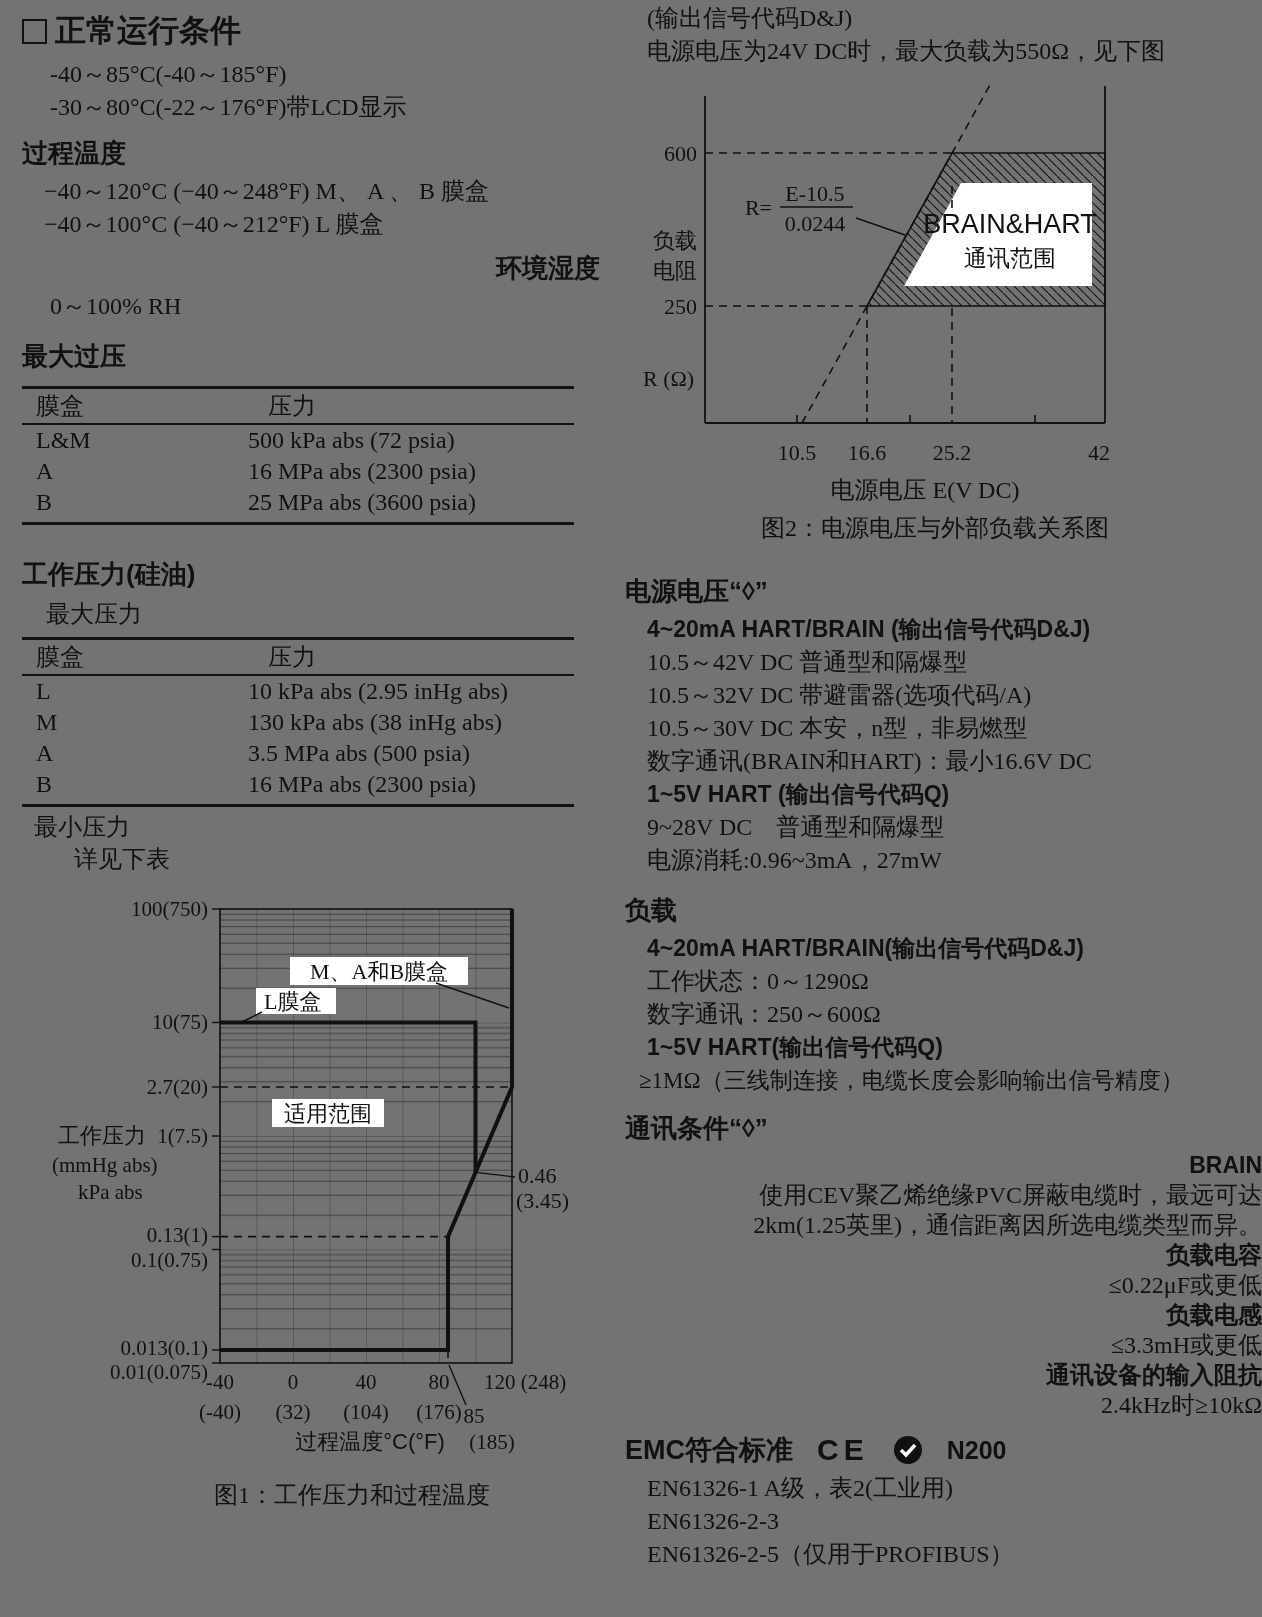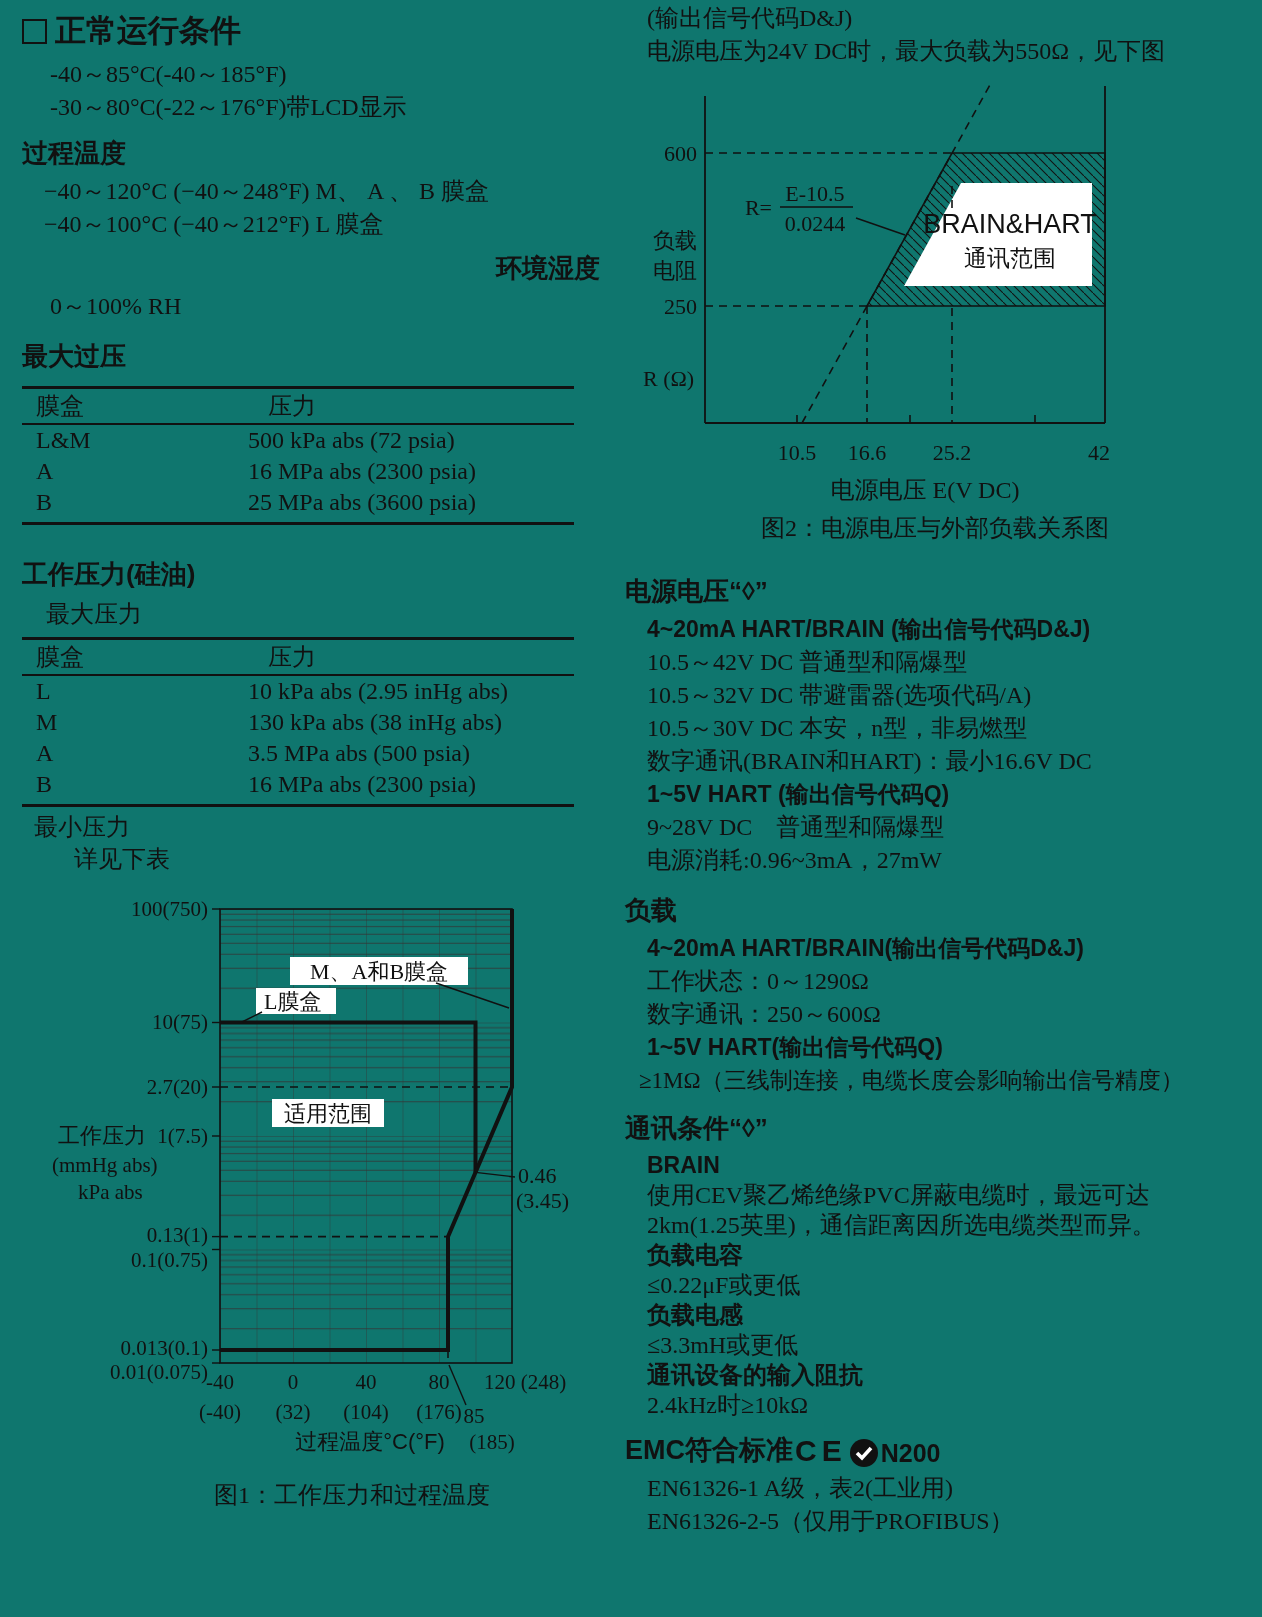"正常运行条件" #page { background: #0f766e -> #737373 }
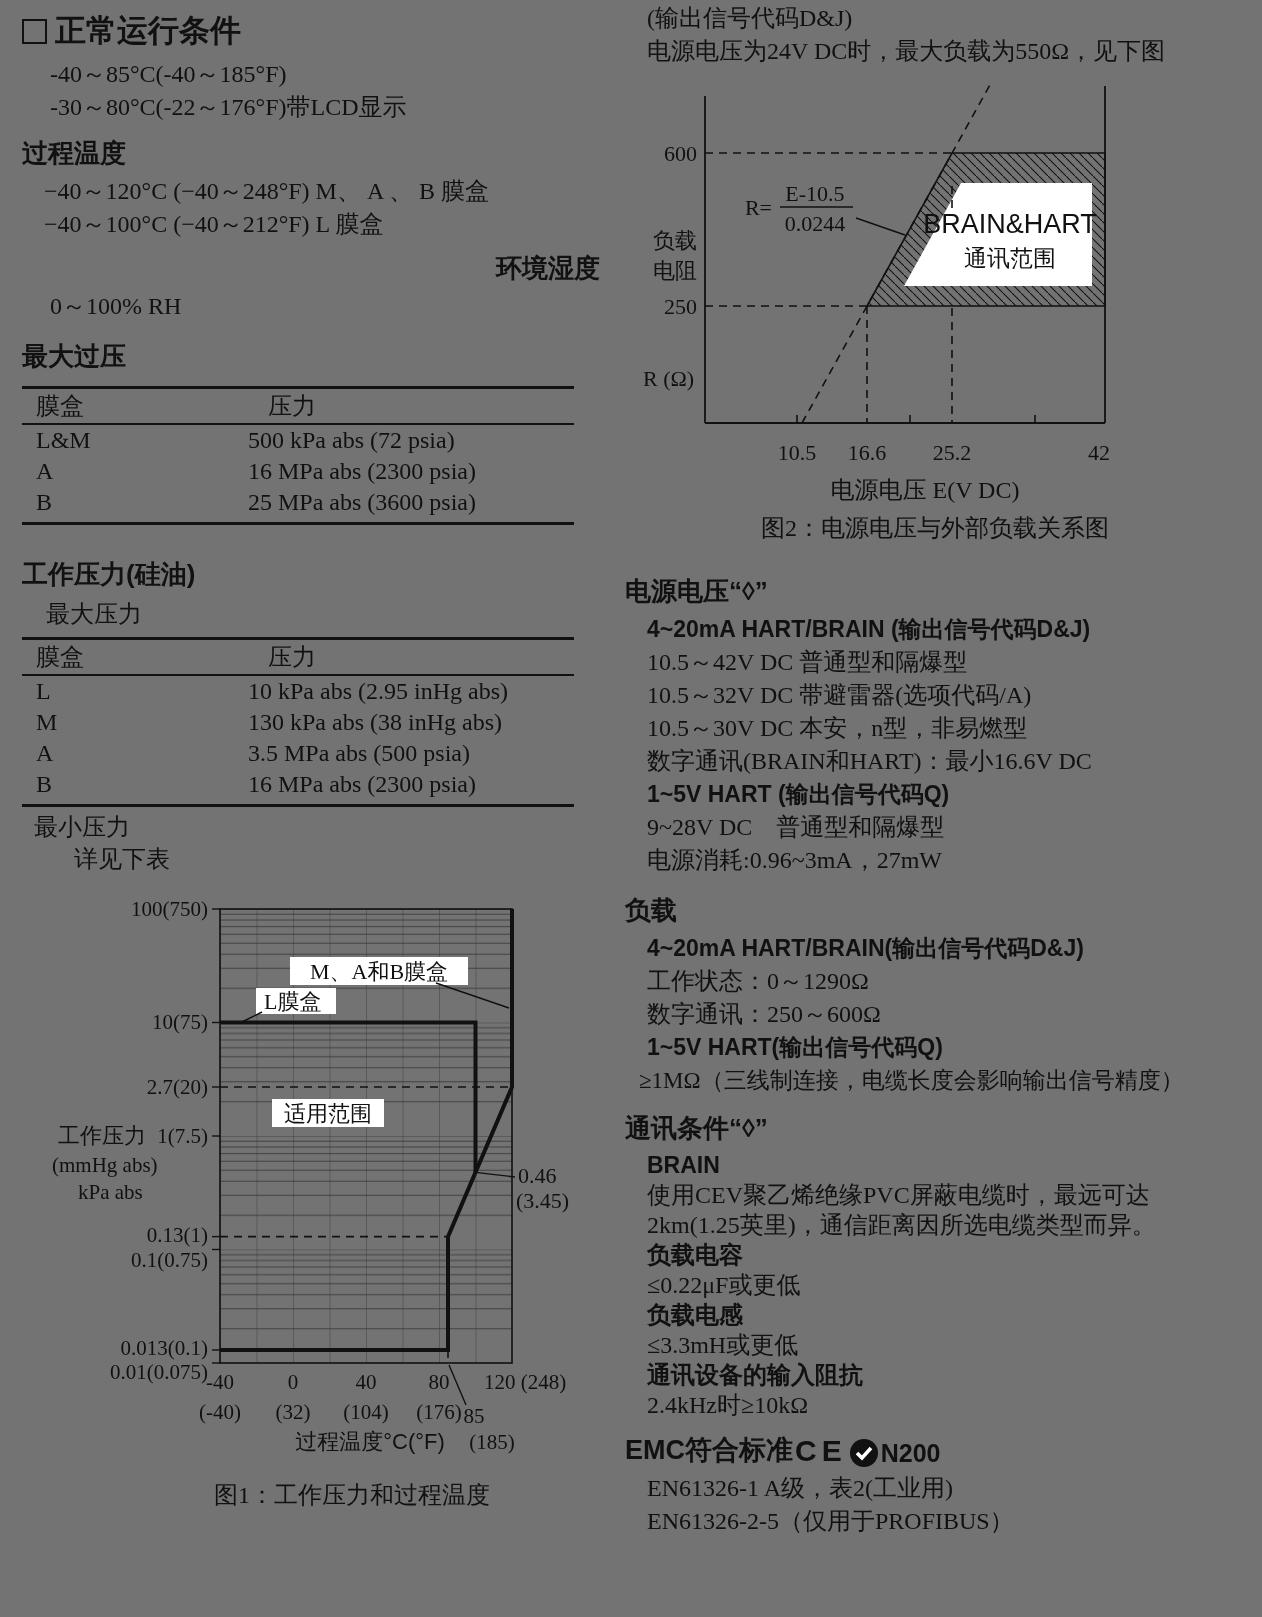"BRAIN" div { text-align: none -> right }
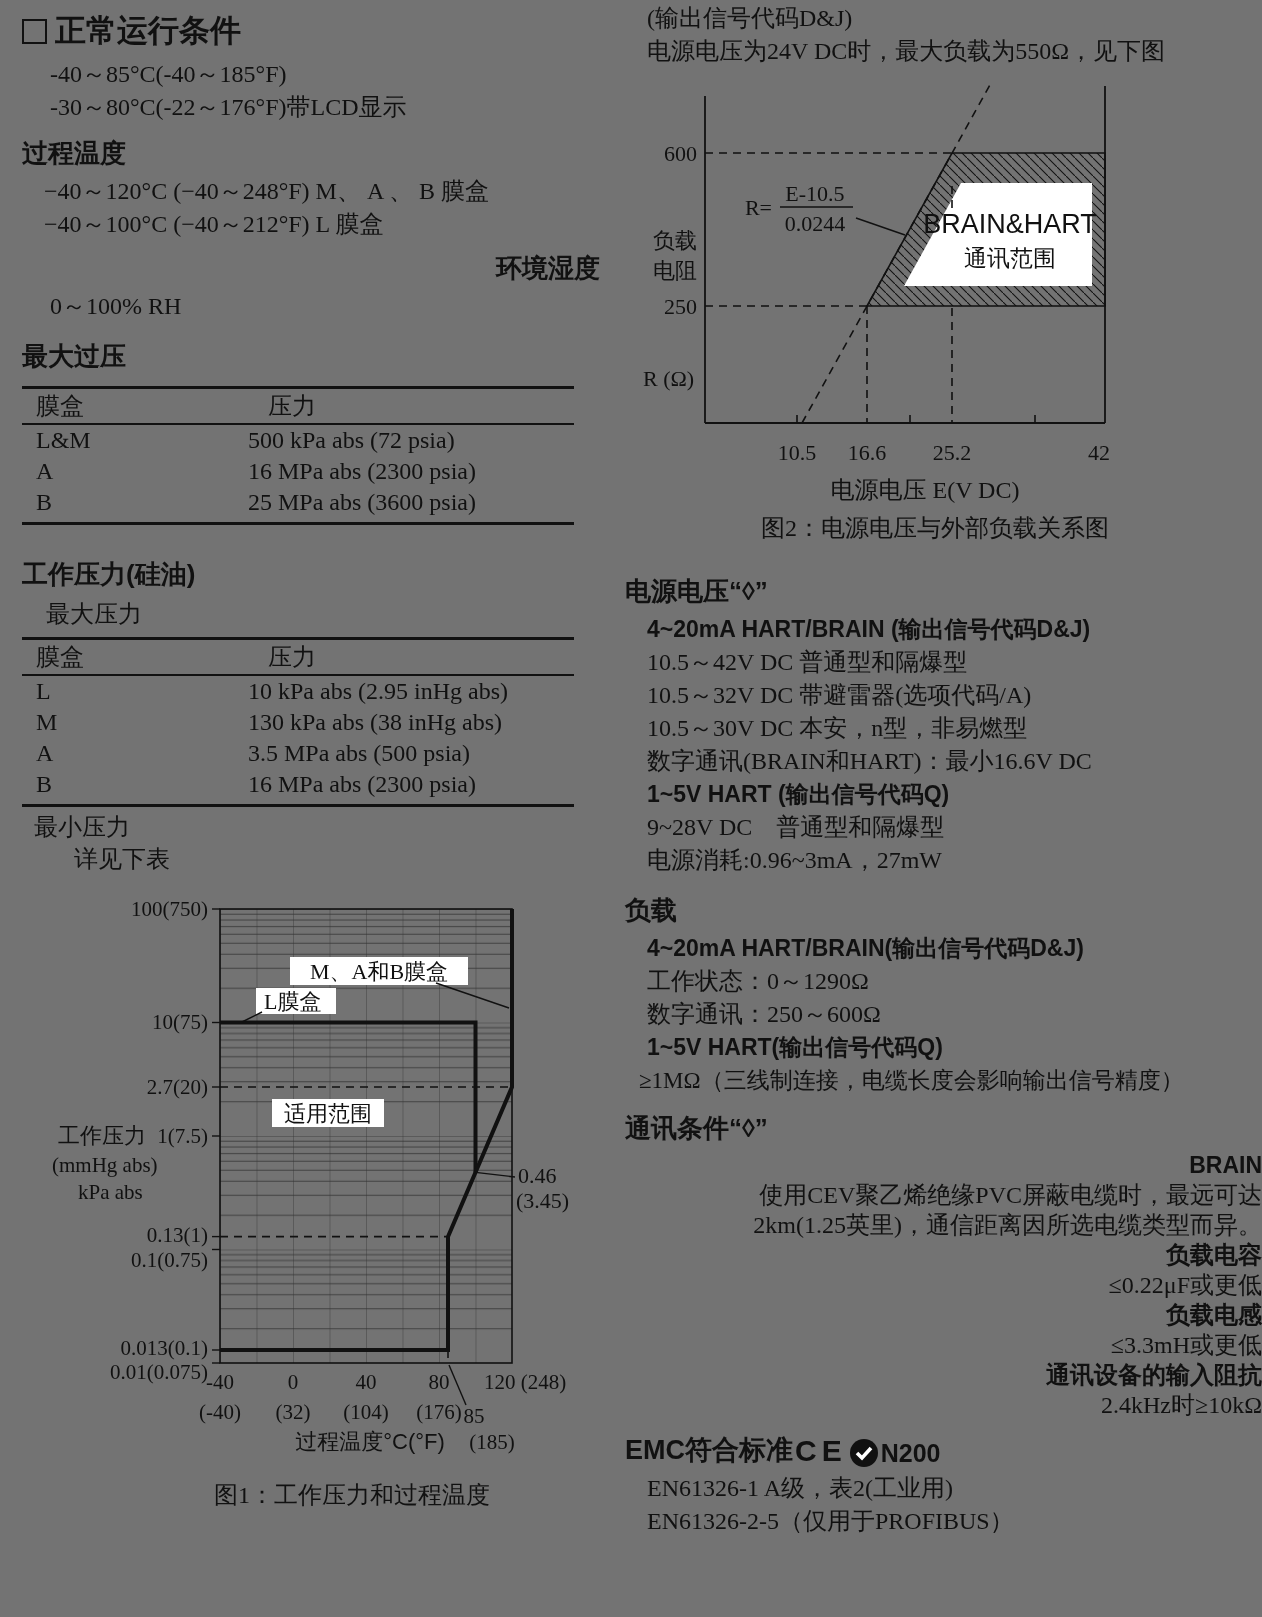"EMC符合标准" .emcrow { align-items: flex-end -> center; gap: 2px -> 24px }
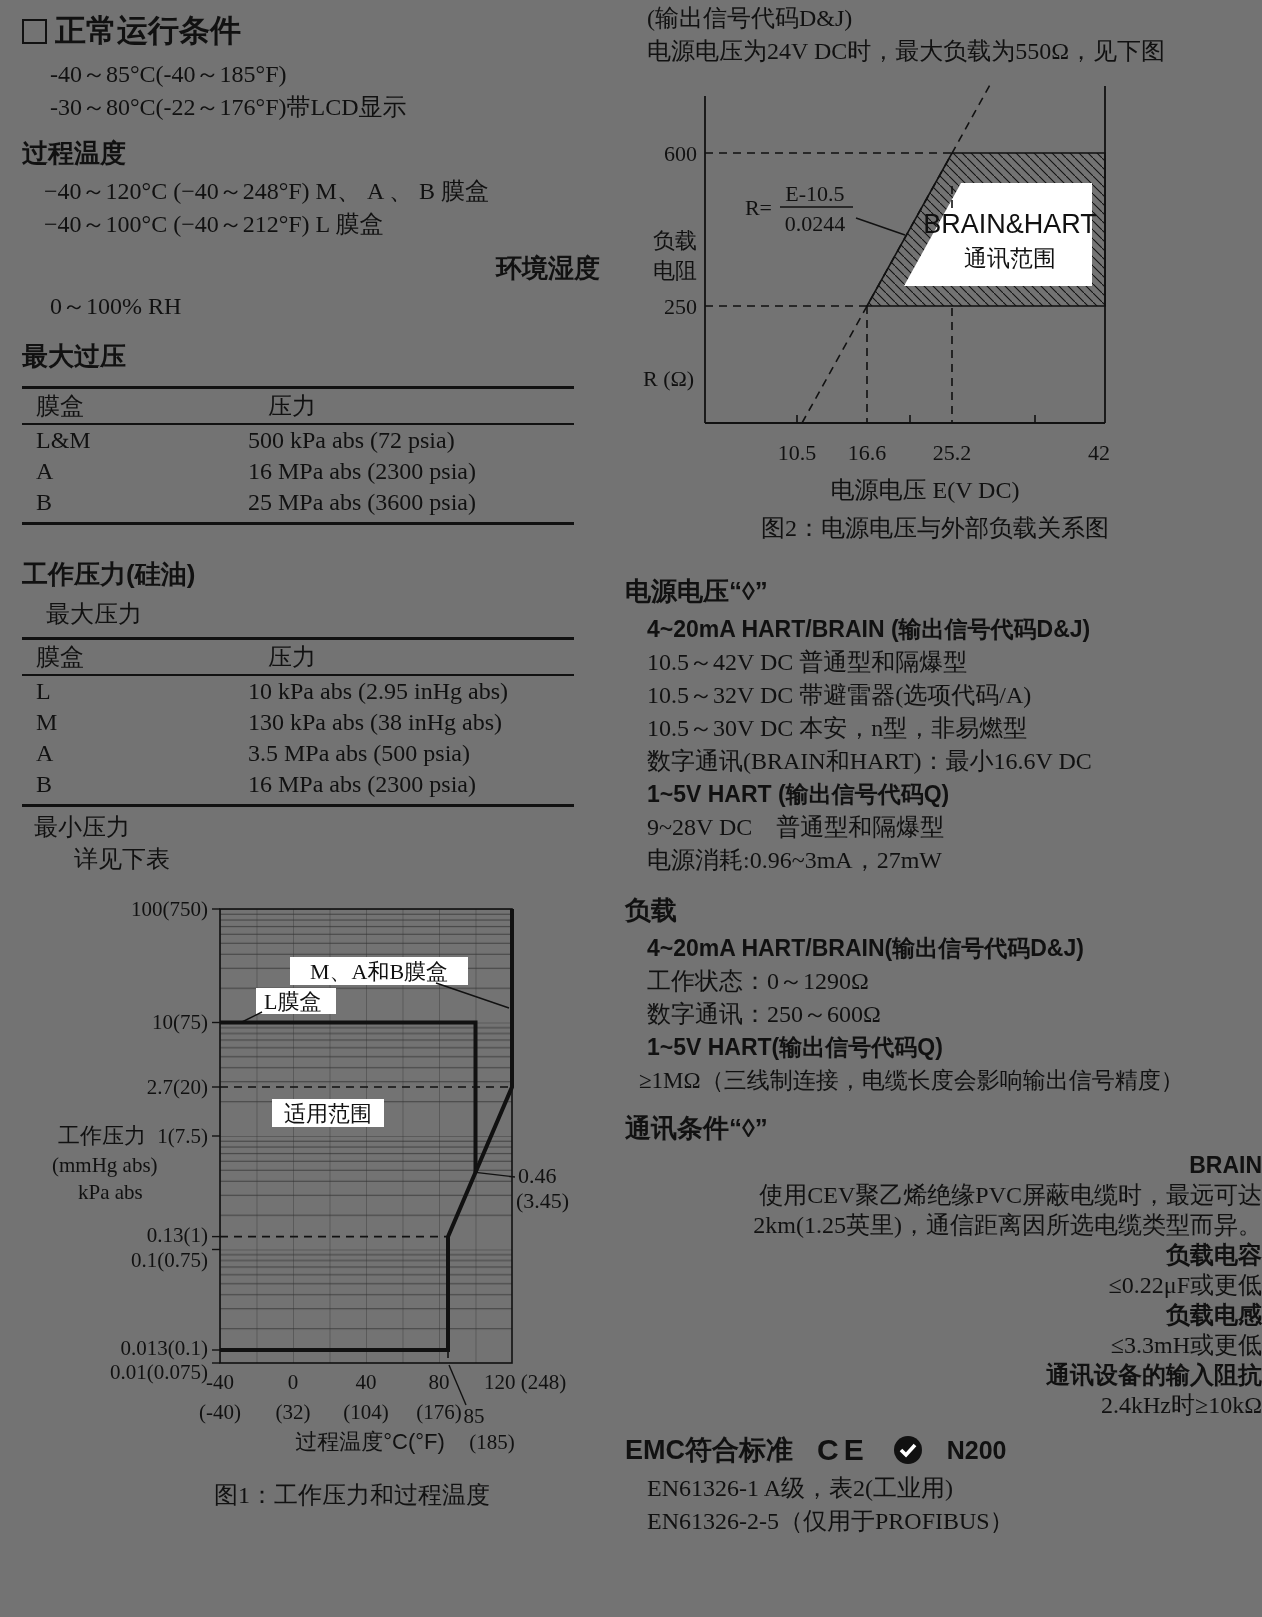"EN61326-2-3" div.ln { html: none -> <div>EN61326-2-3</div> }
